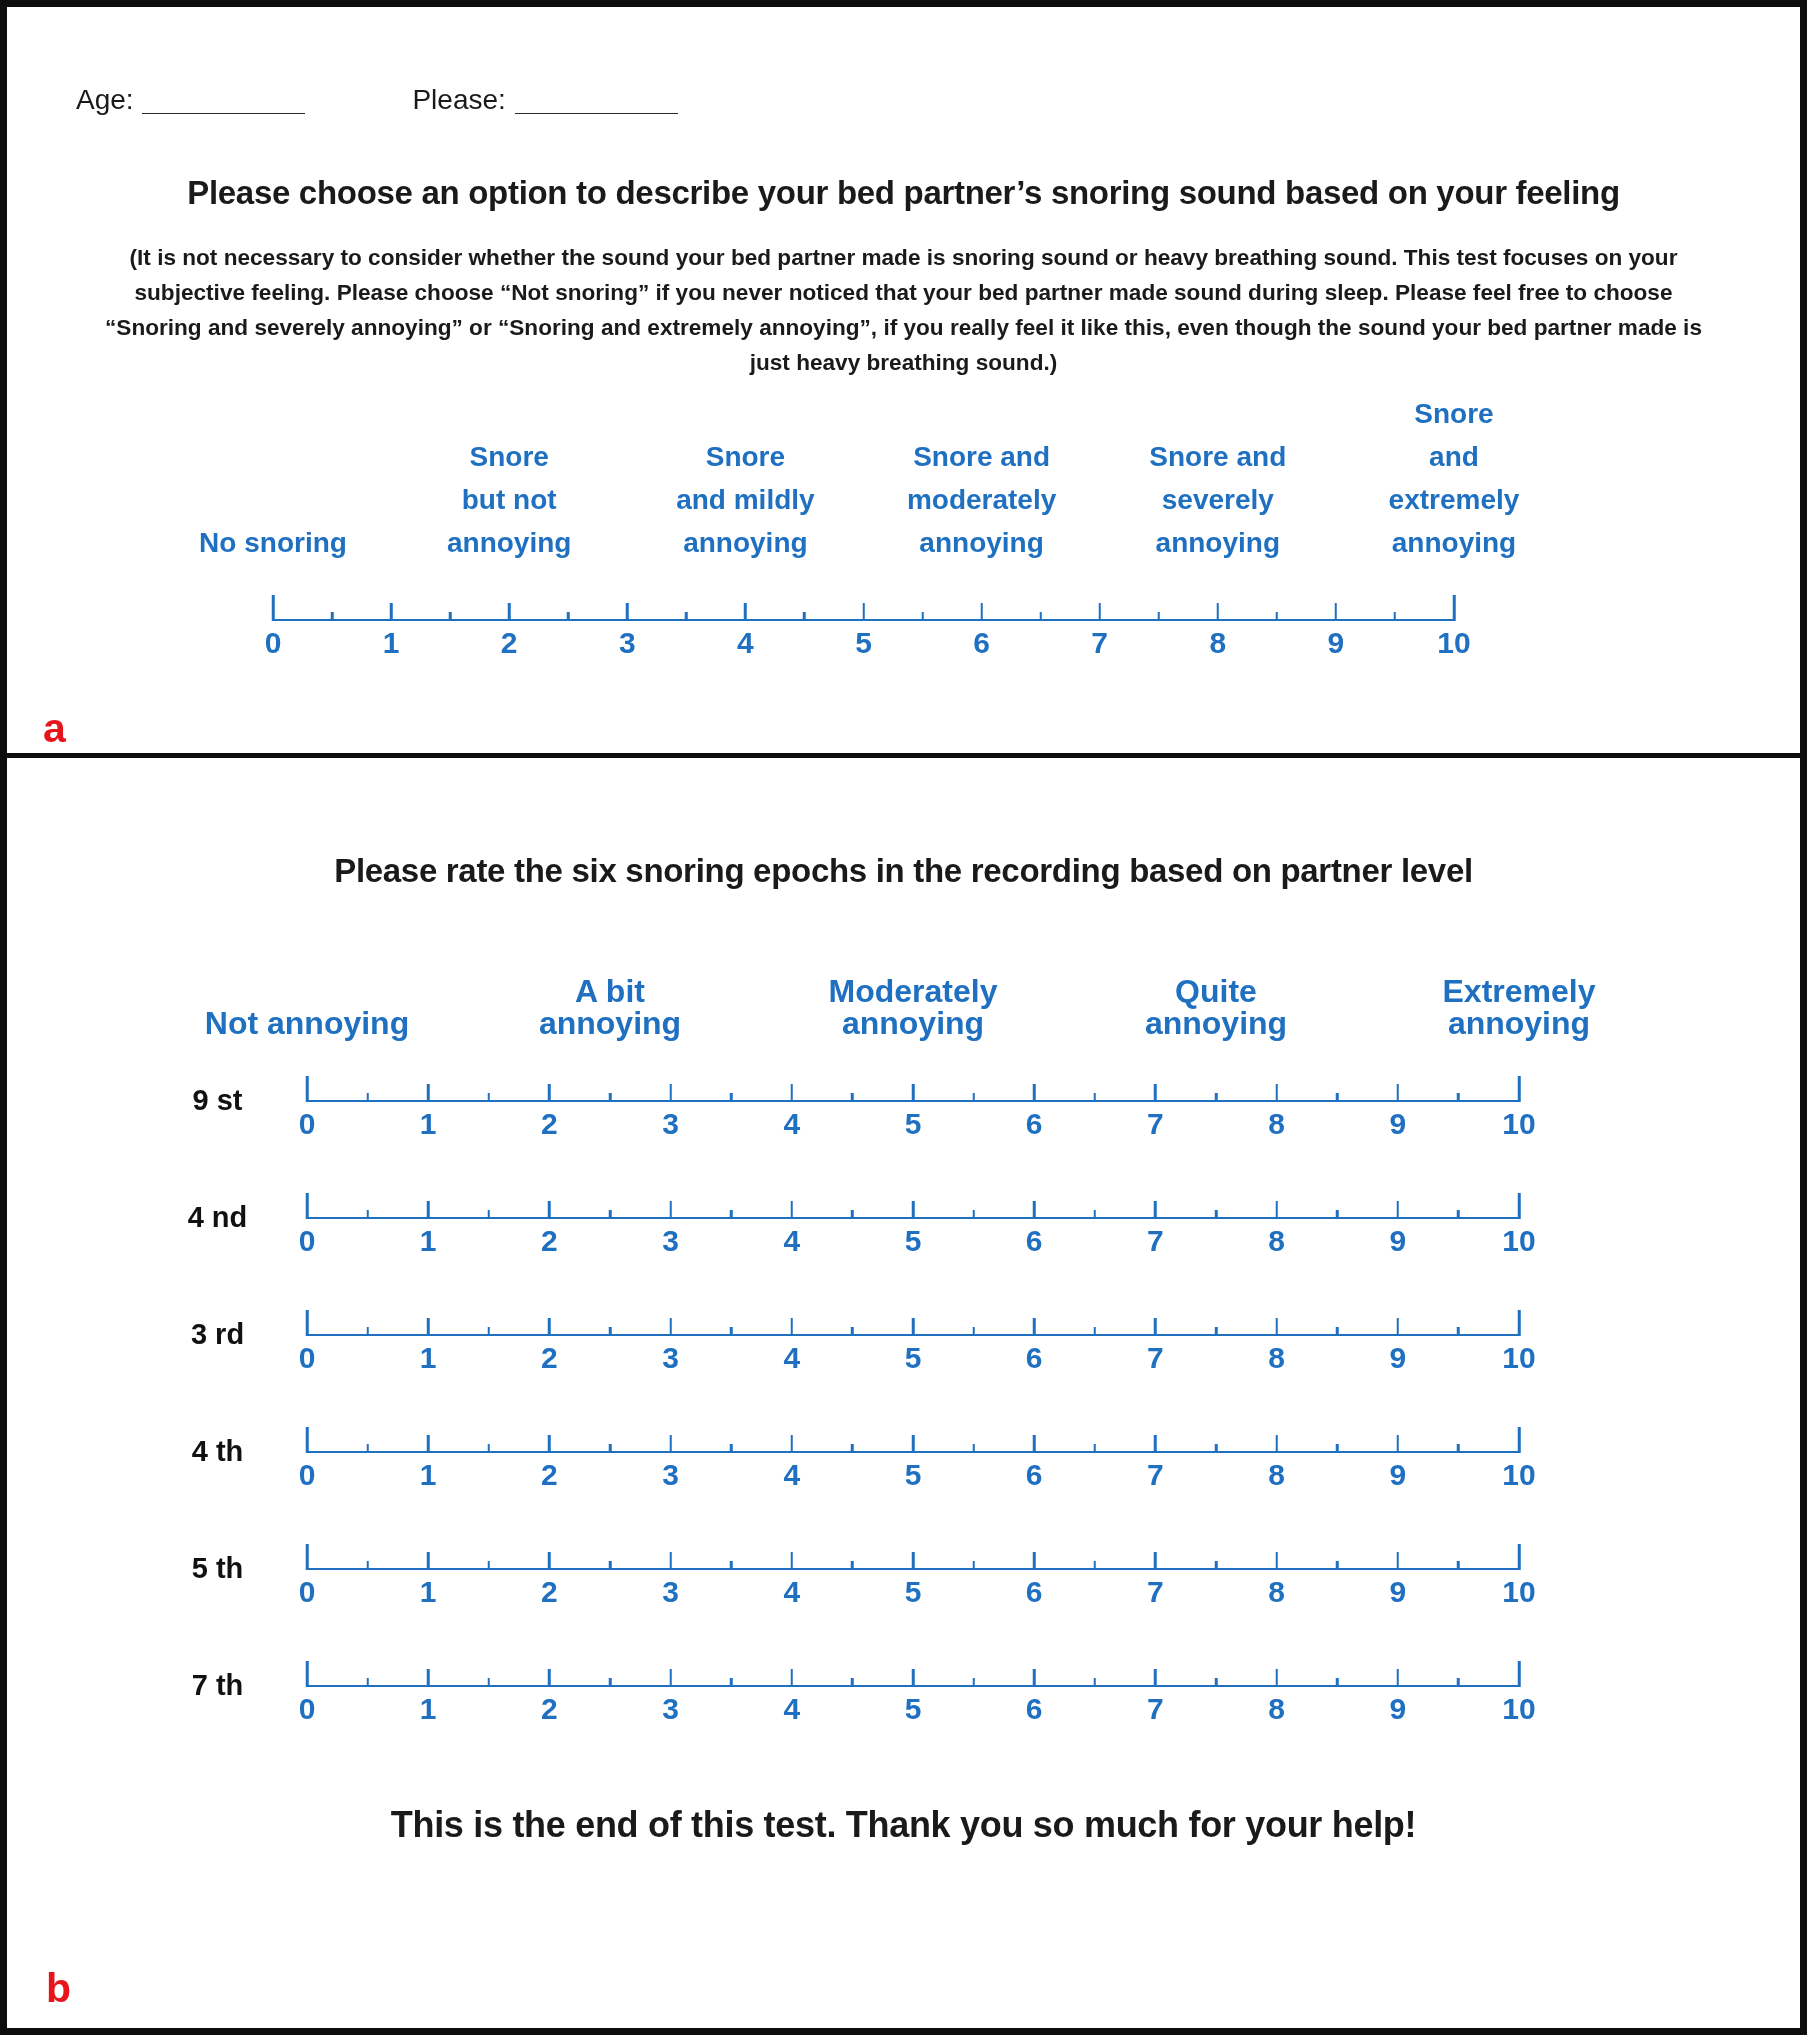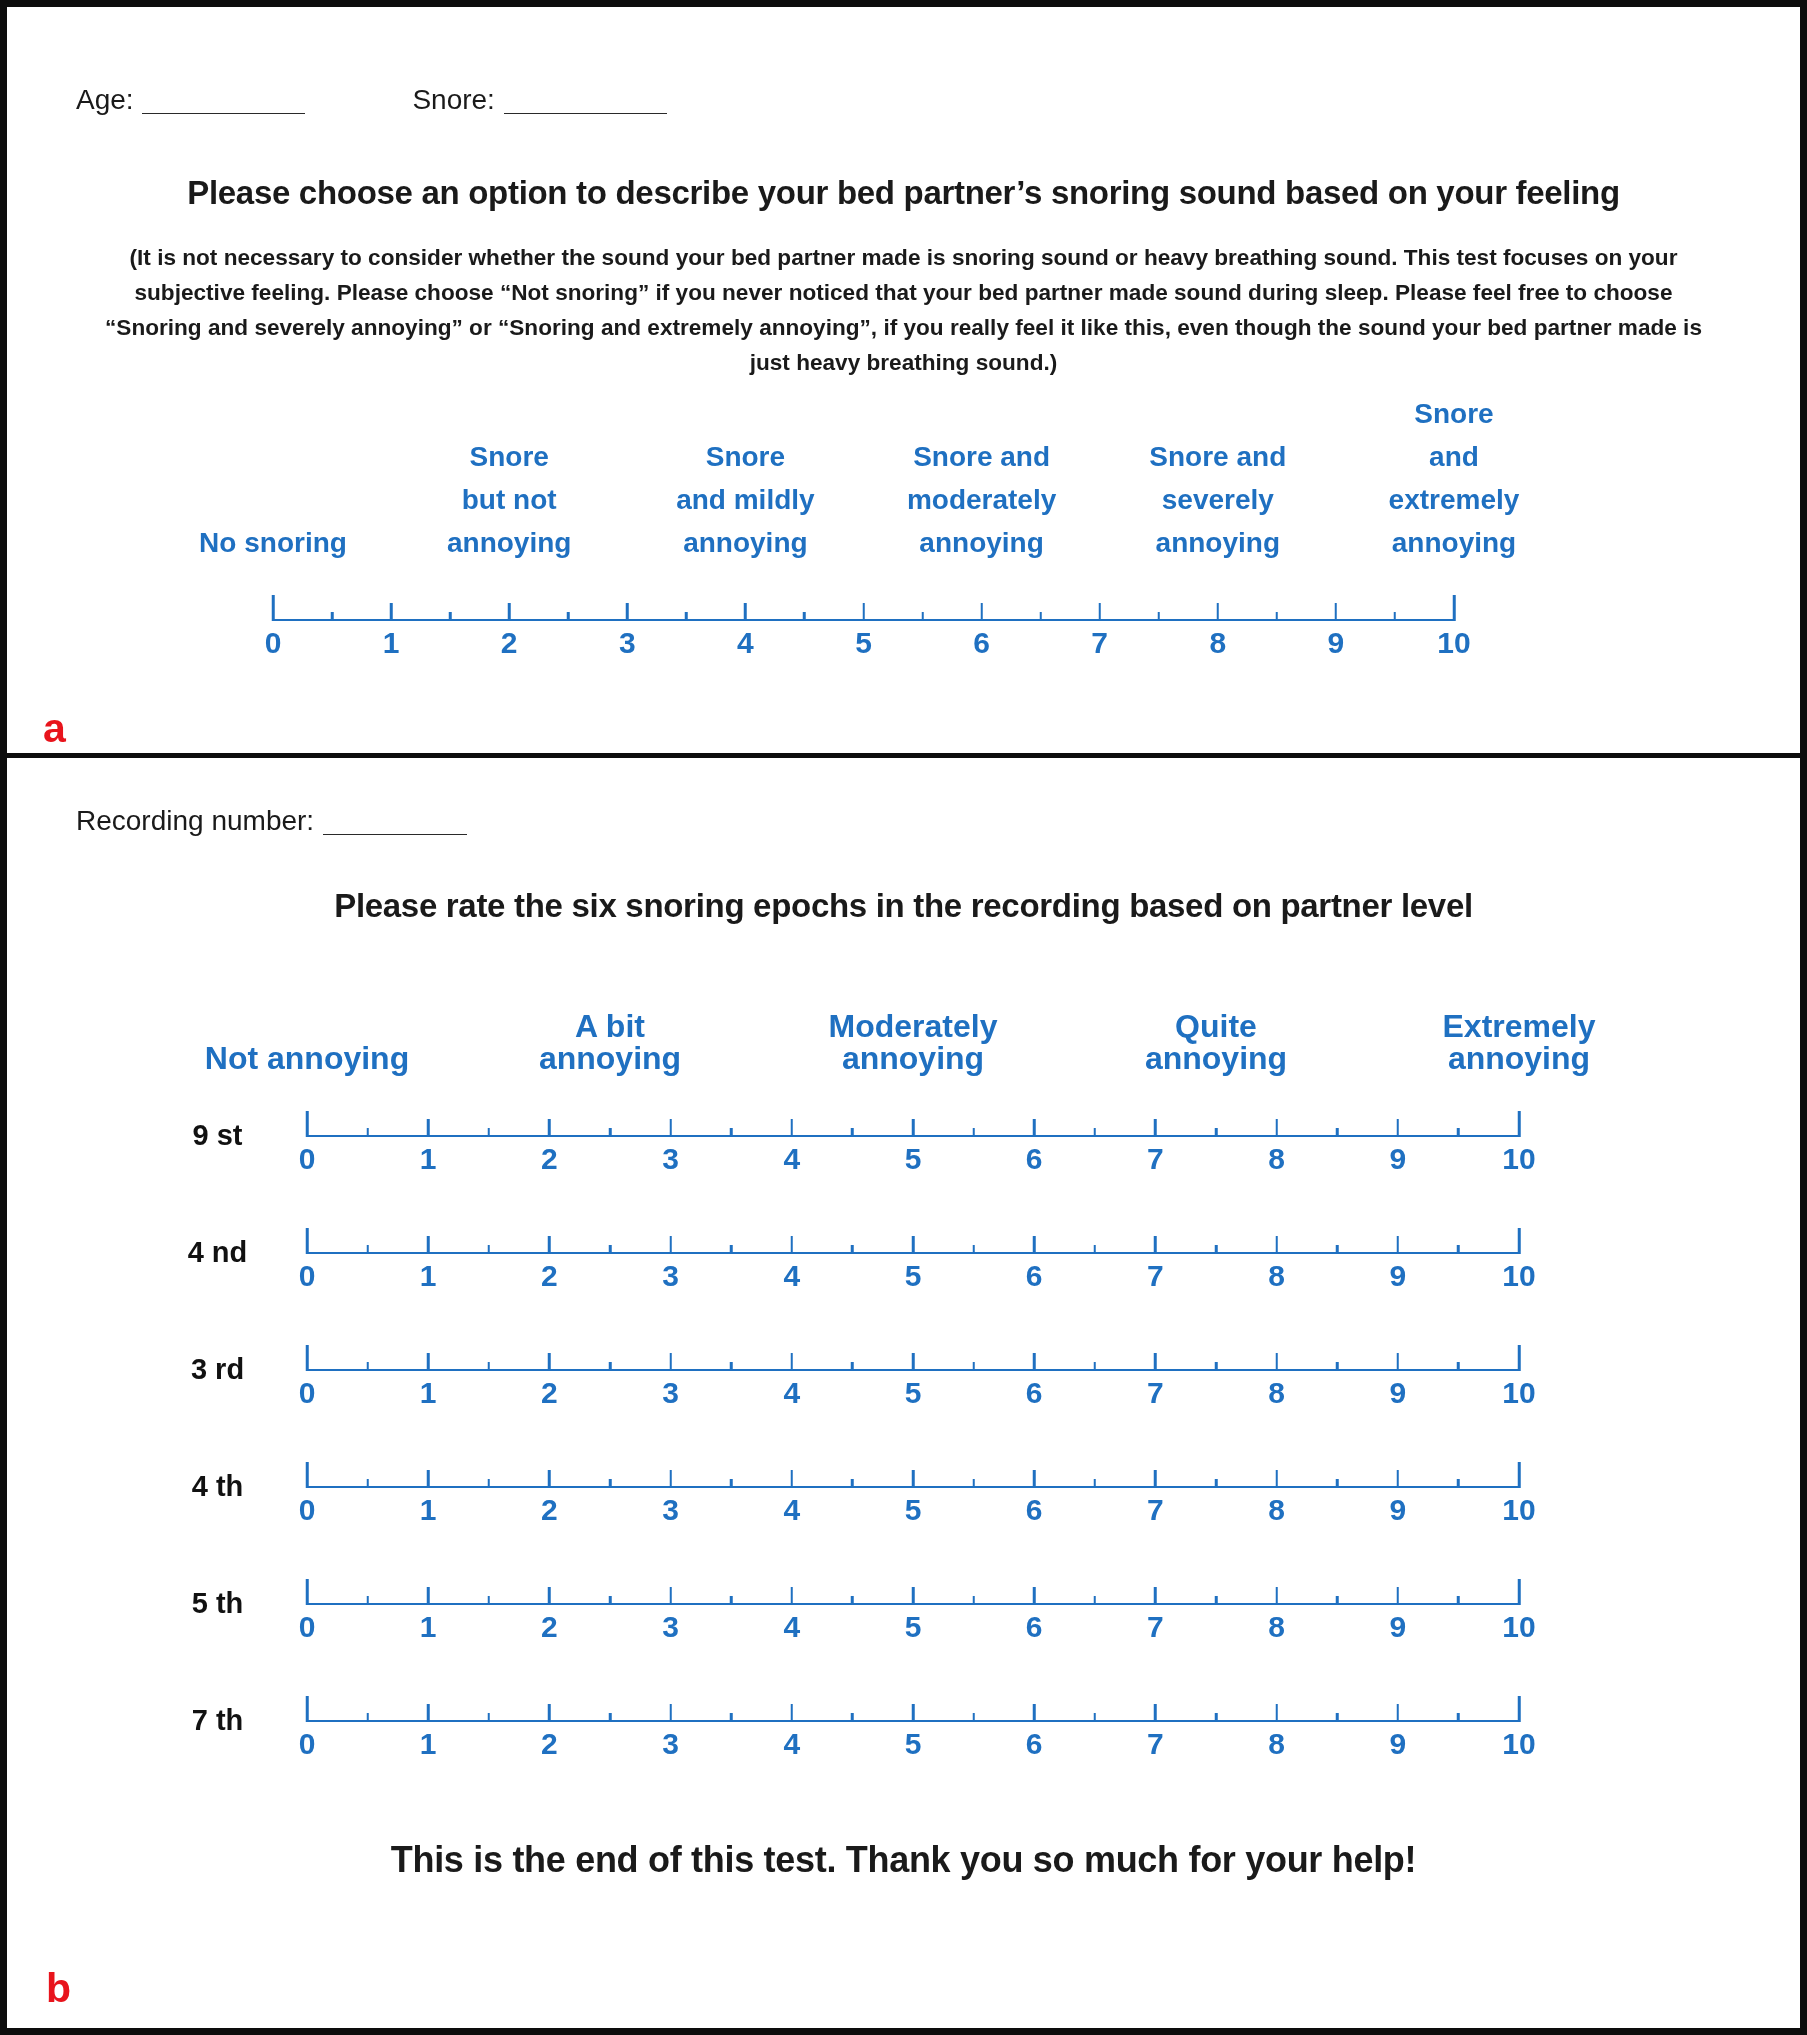"Snore:" span.field-label { text: Snore -> Please }
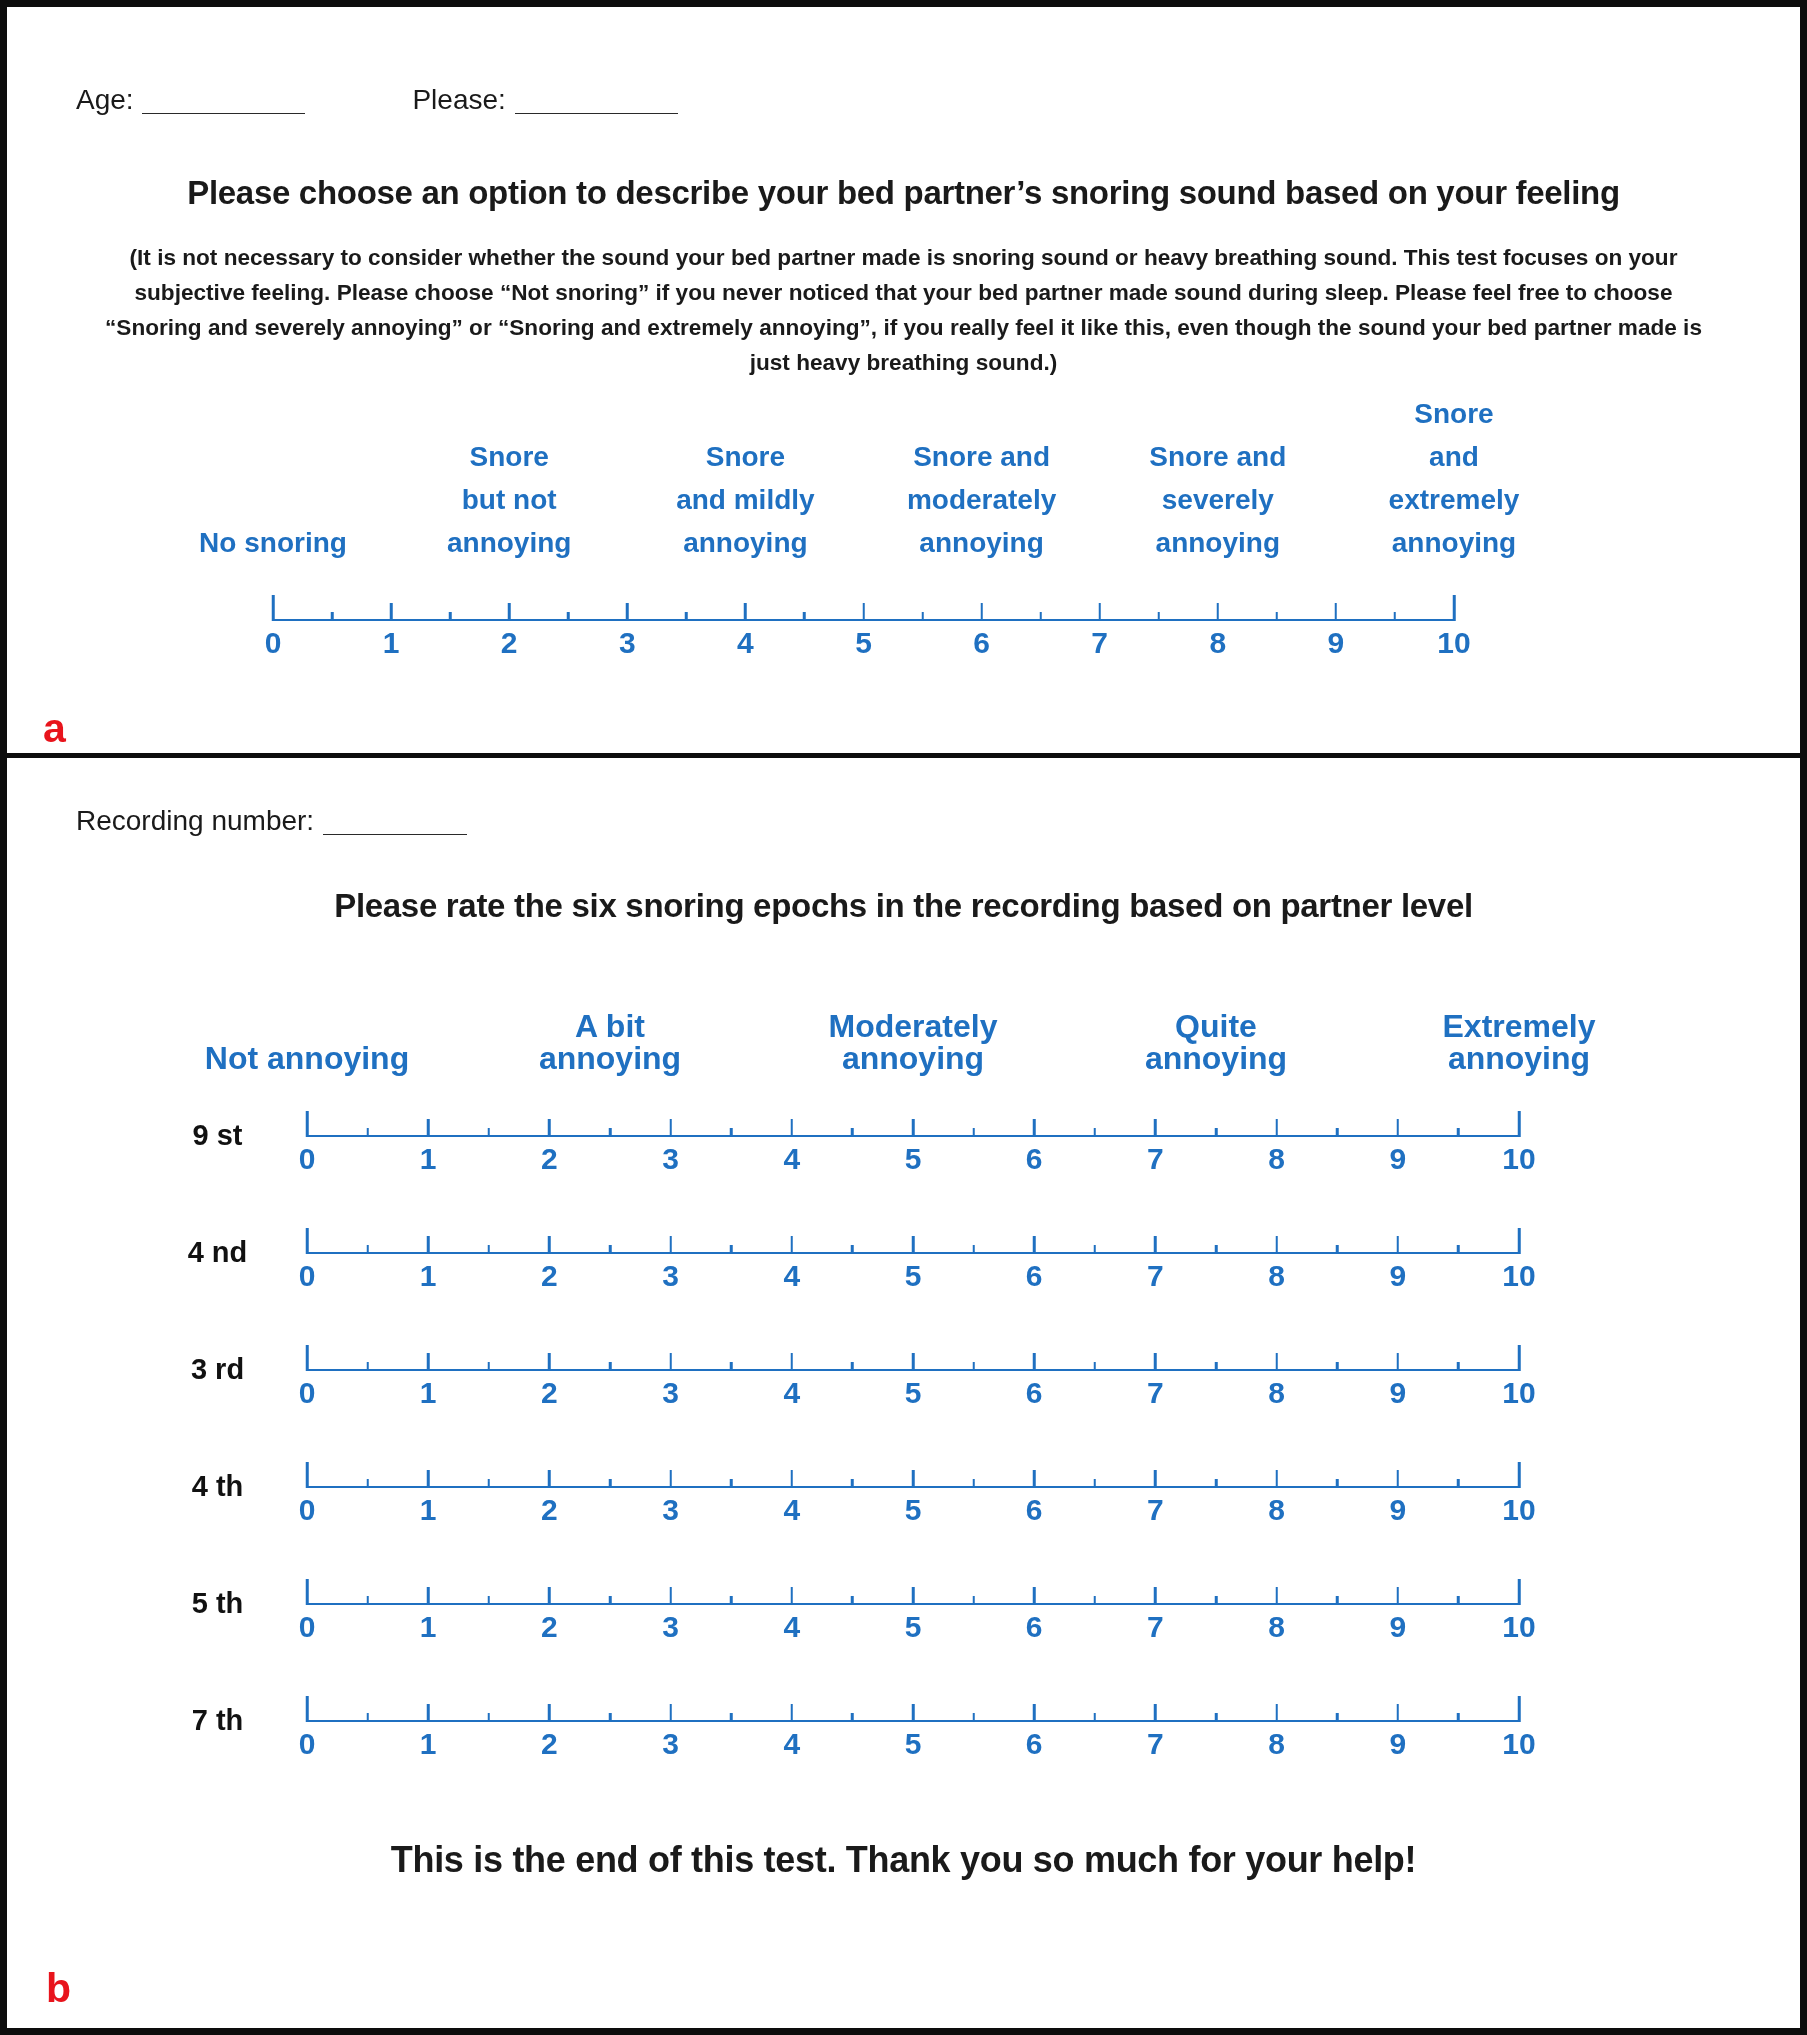"Recording number:" div.fields-row { html: <div> <span>Recording number:</span> <span></span> </div> -> none }
